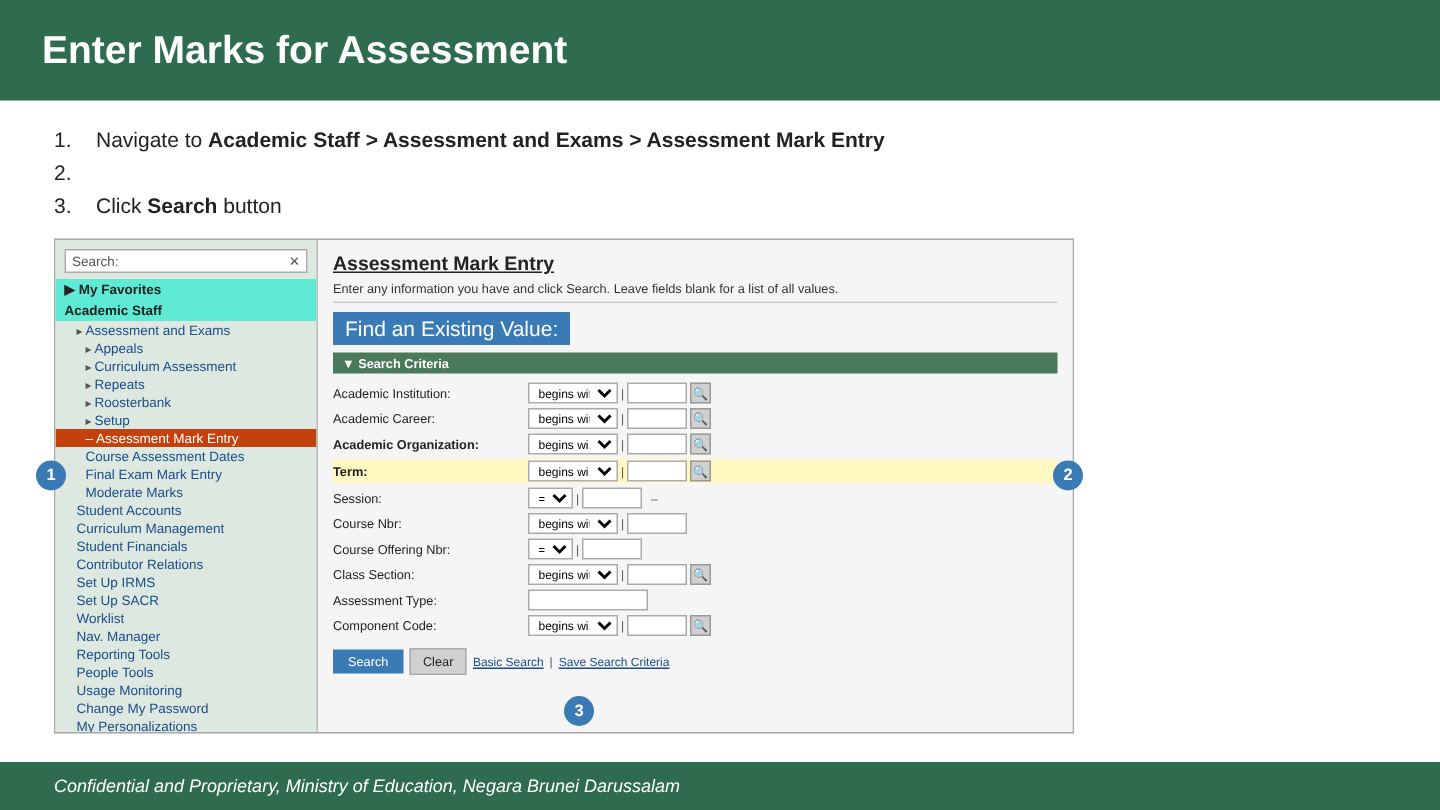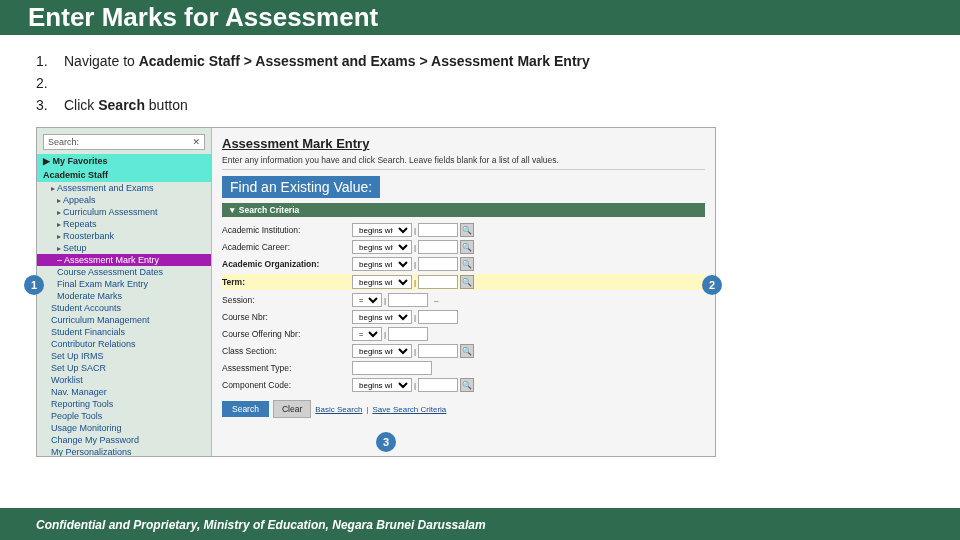"Enter Marks for Assessment" .header { padding: 2px 28px -> 18px 28px }
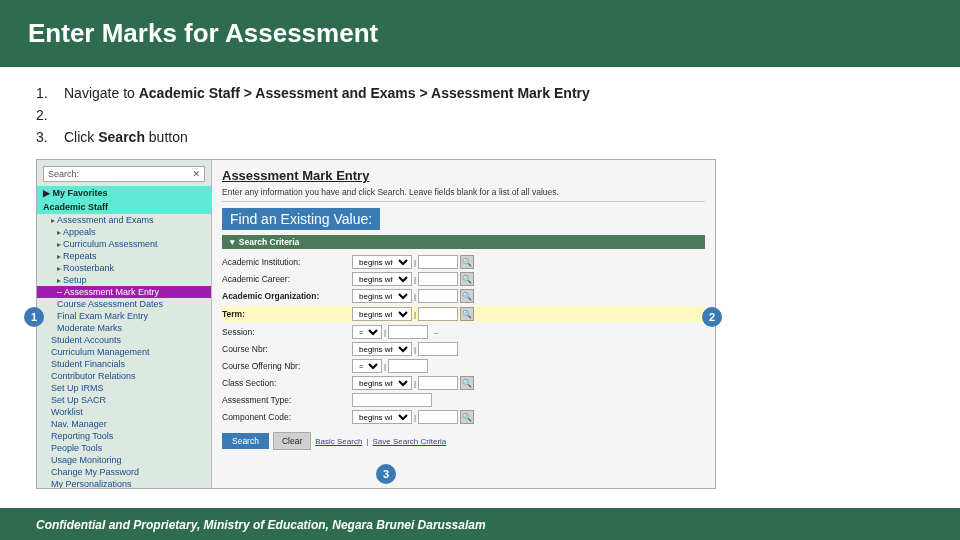"– Assessment Mark Entry" .sidebar-item.active { background: #a21caf -> #c2410c }
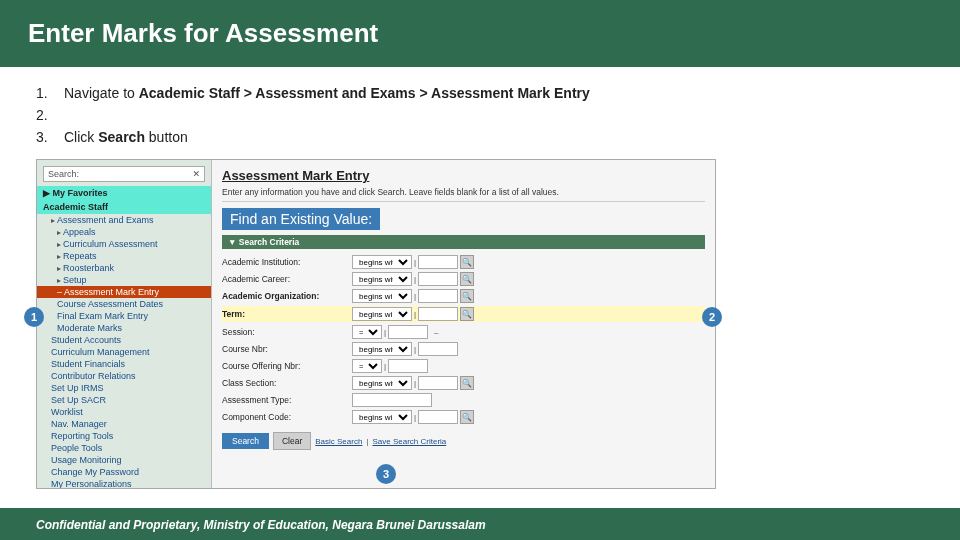"Confidential and Proprietary, Ministry" .footer-text { font-weight: bold -> none }
